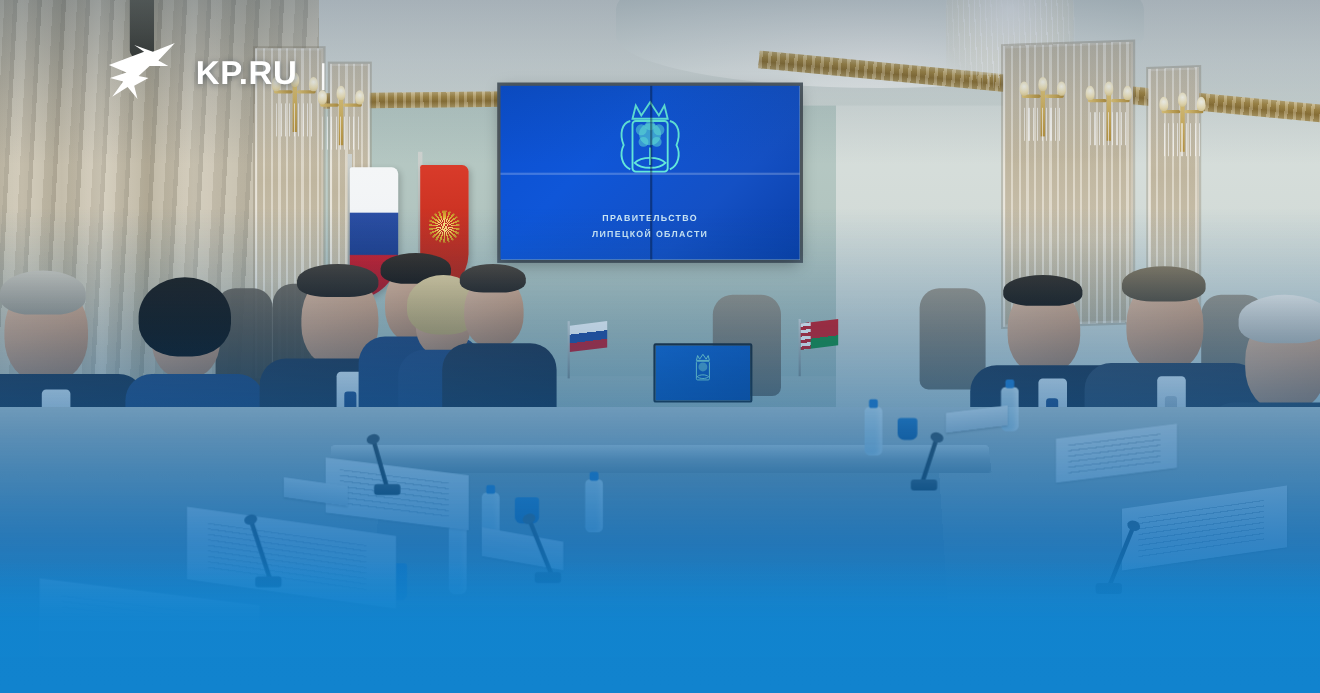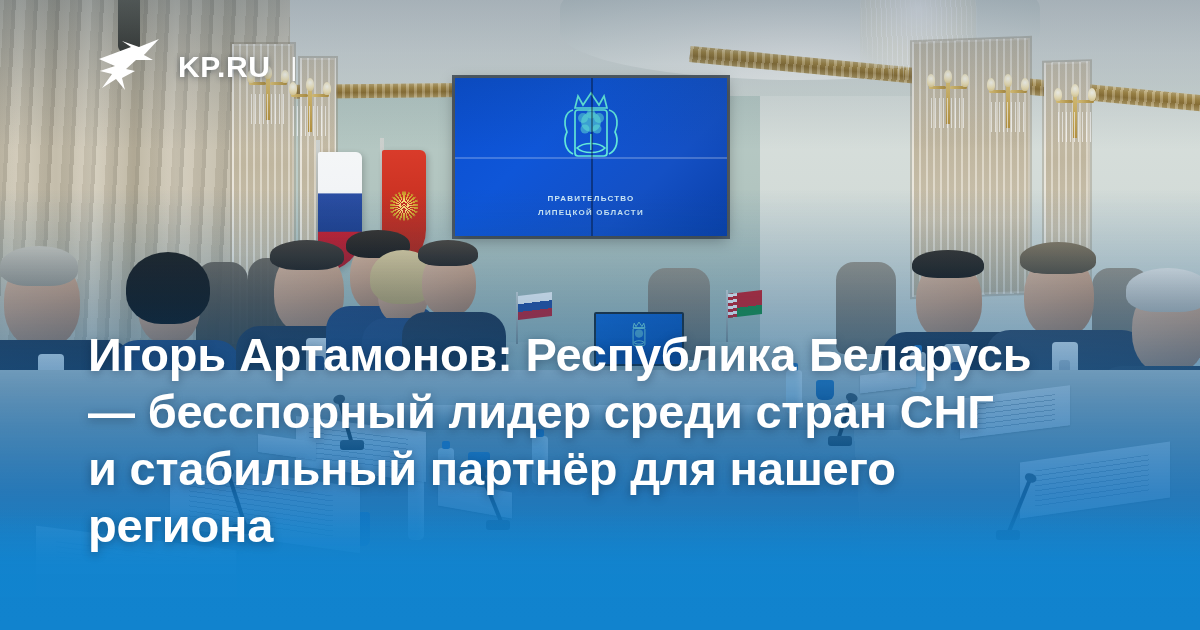"Игорь Артамонов: Республика Беларусь" h1.headline { html: <h1> <span>Игорь Артамонов: Республика Беларусь</span> <span>— бесспорный лидер среди стран СНГ</span> <span>и стабильный партнёр для нашего</span> <span>региона</span> </h1> -> none }
